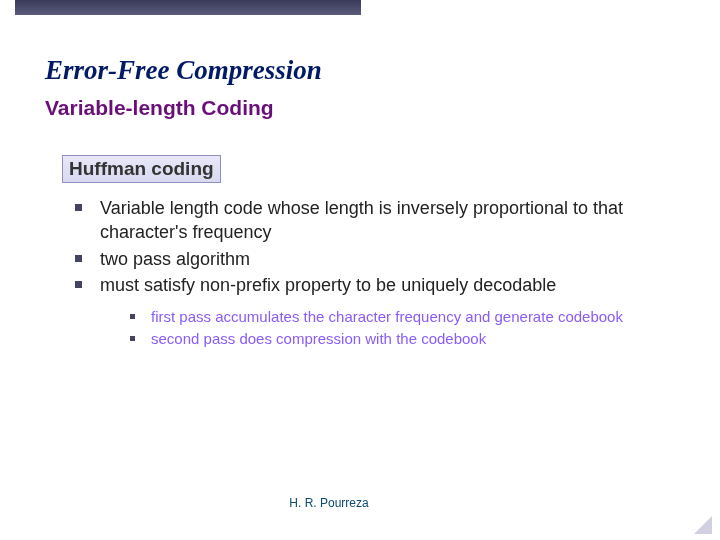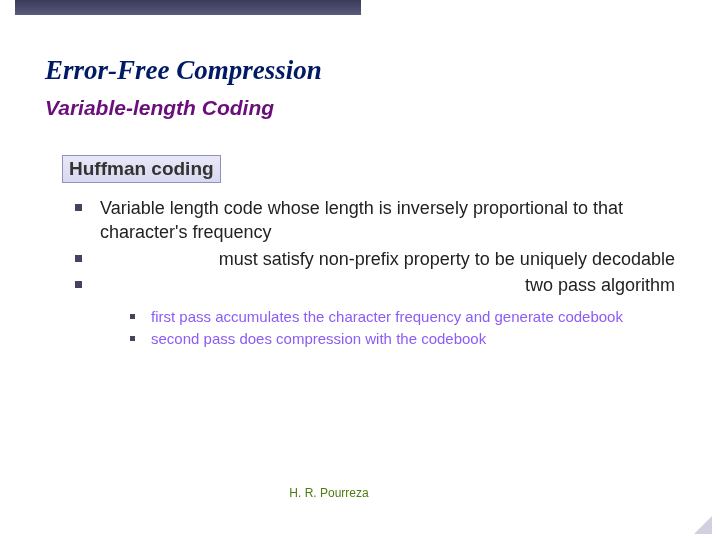"Variable-length Coding" .subtitle { font-style: italic -> none }
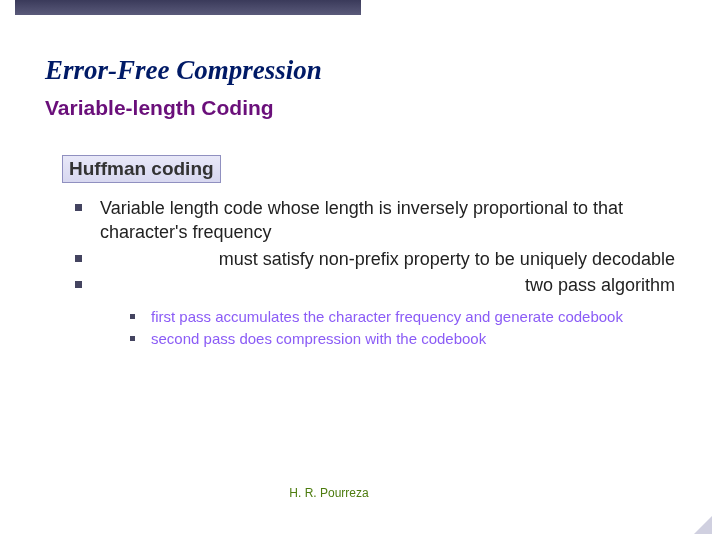"Variable length code whose length" .bullet-row { justify-content: space-between -> none }
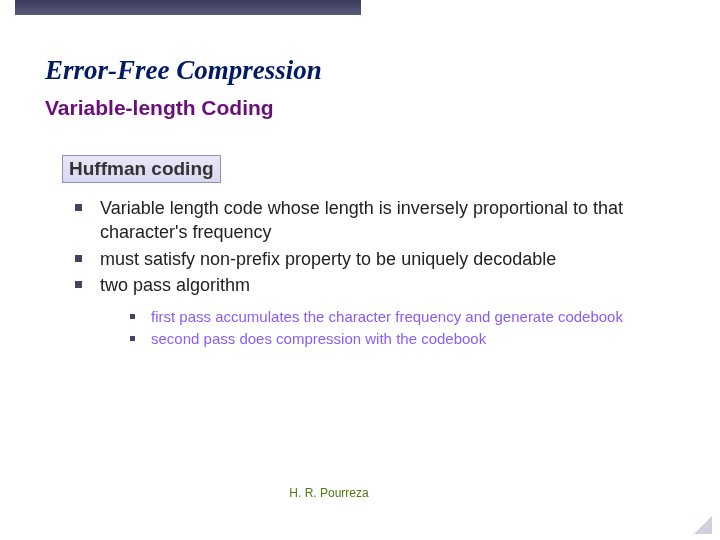"must satisfy non-prefix property to" div.bullet-row { order: before "two pass algorithm" -> after "two pass algorithm" }
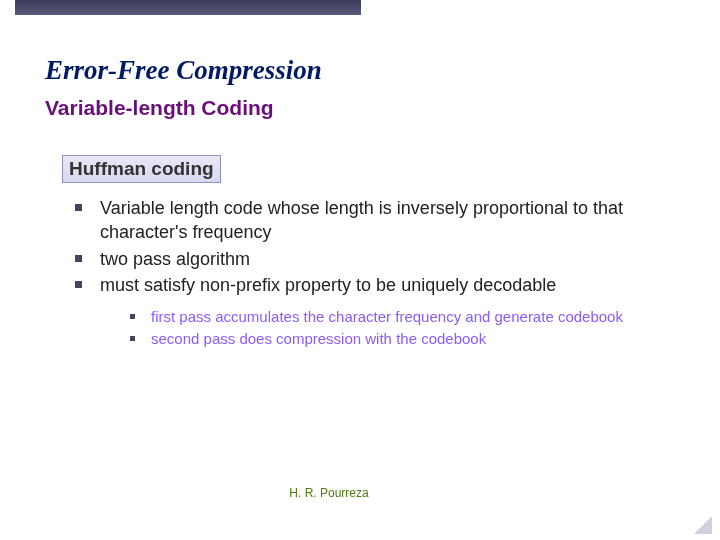"H. R. Pourreza" .footer { bottom: 40px -> 30px; color: #4d7c0f -> #0c4a6e }
